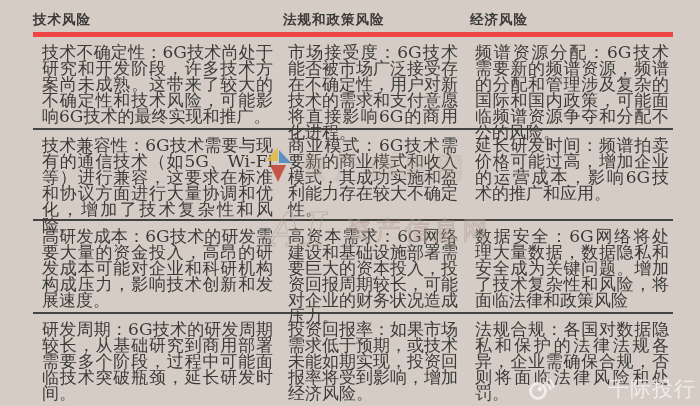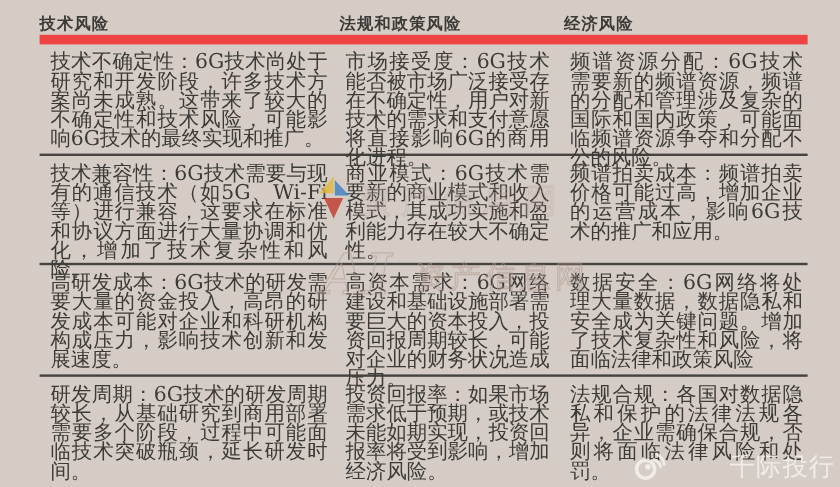"技术风险" .hdr-row { border-bottom: 8px solid #ef4444 -> 5px solid #ef4444 }
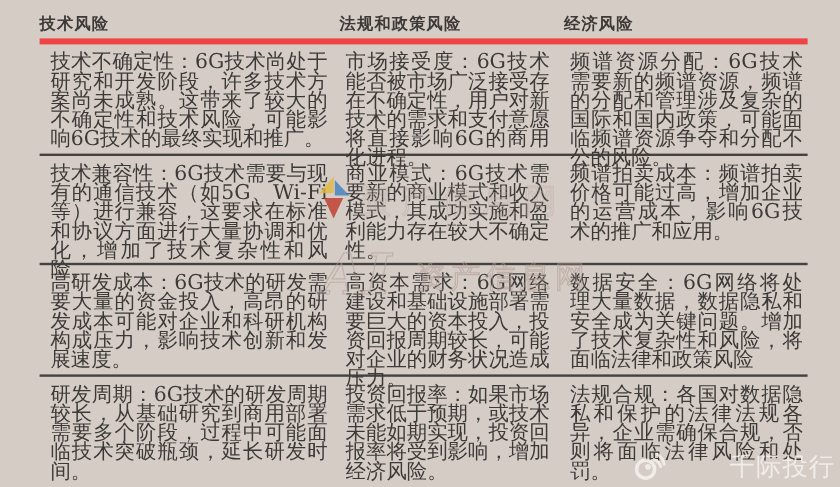"频谱拍卖成本：频谱拍卖价格可能过高，增加企业的运营成本，影响6G技术的推广和应用" div.cell { text: 频谱拍卖成本 -> 延长研发时间 }
